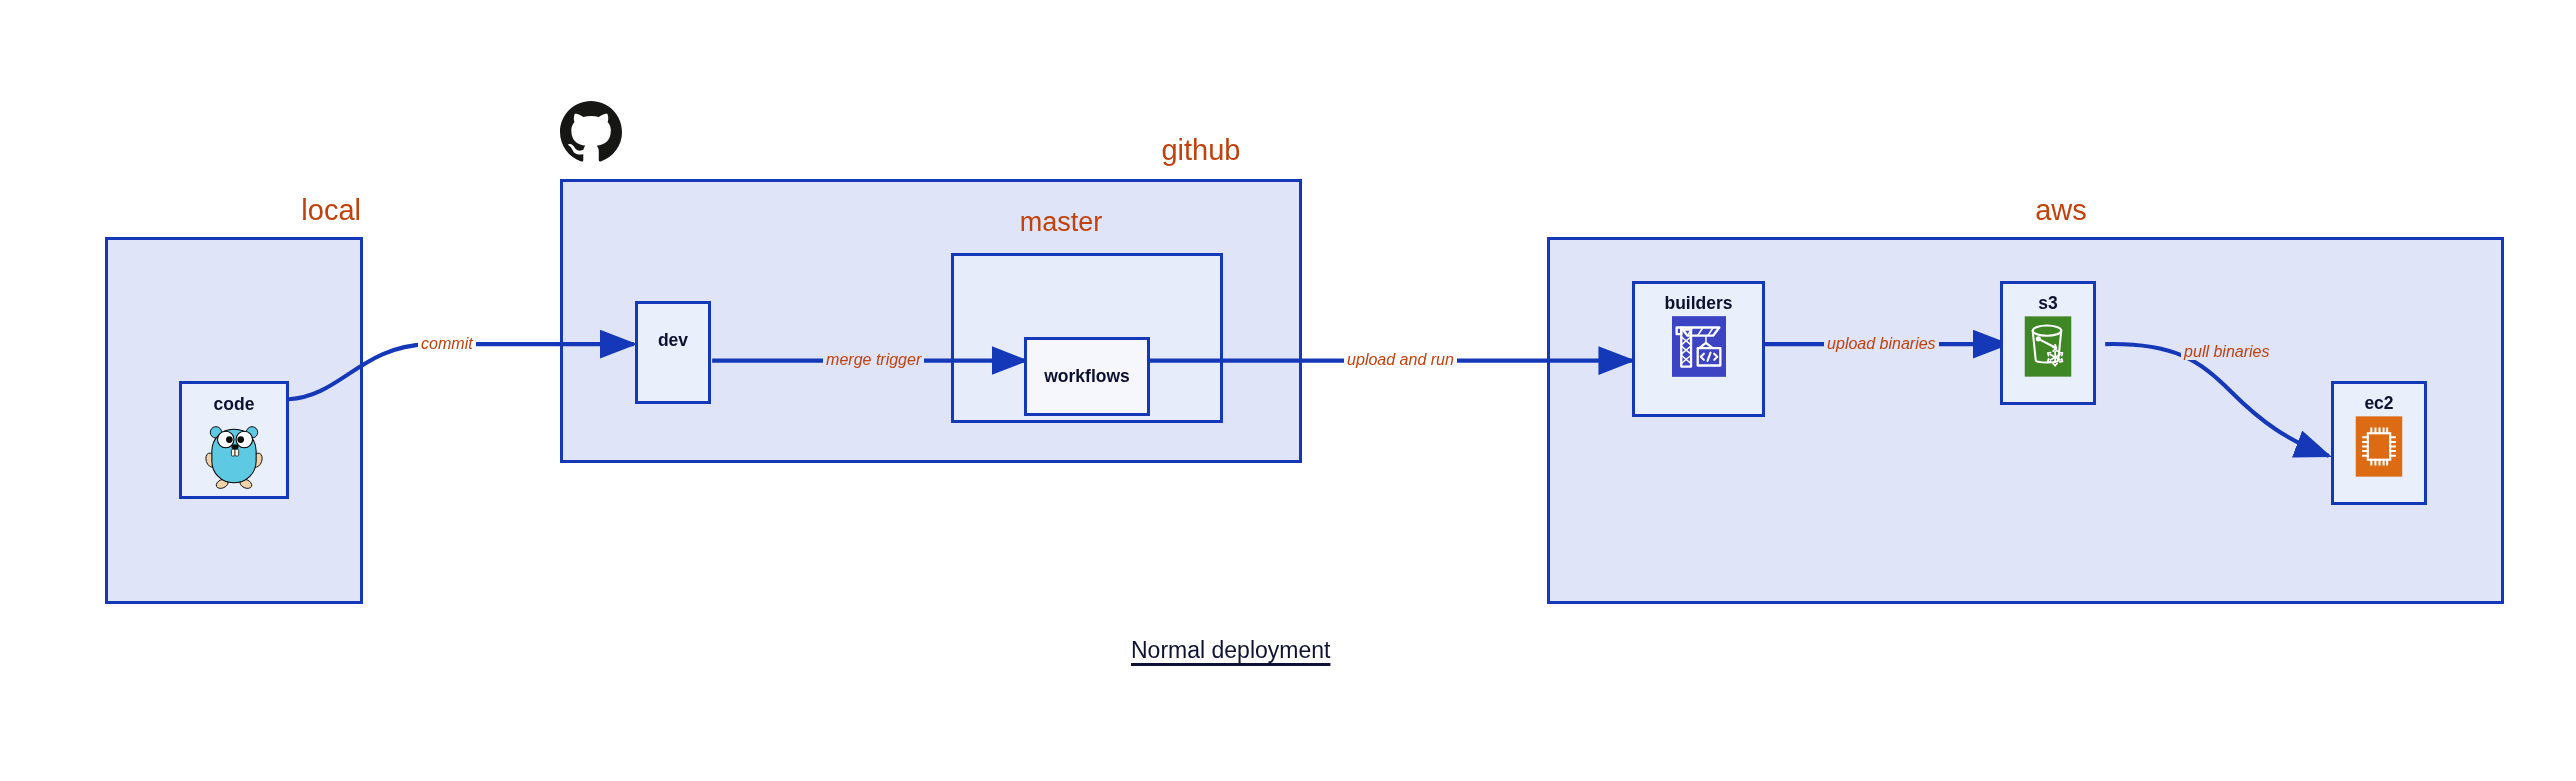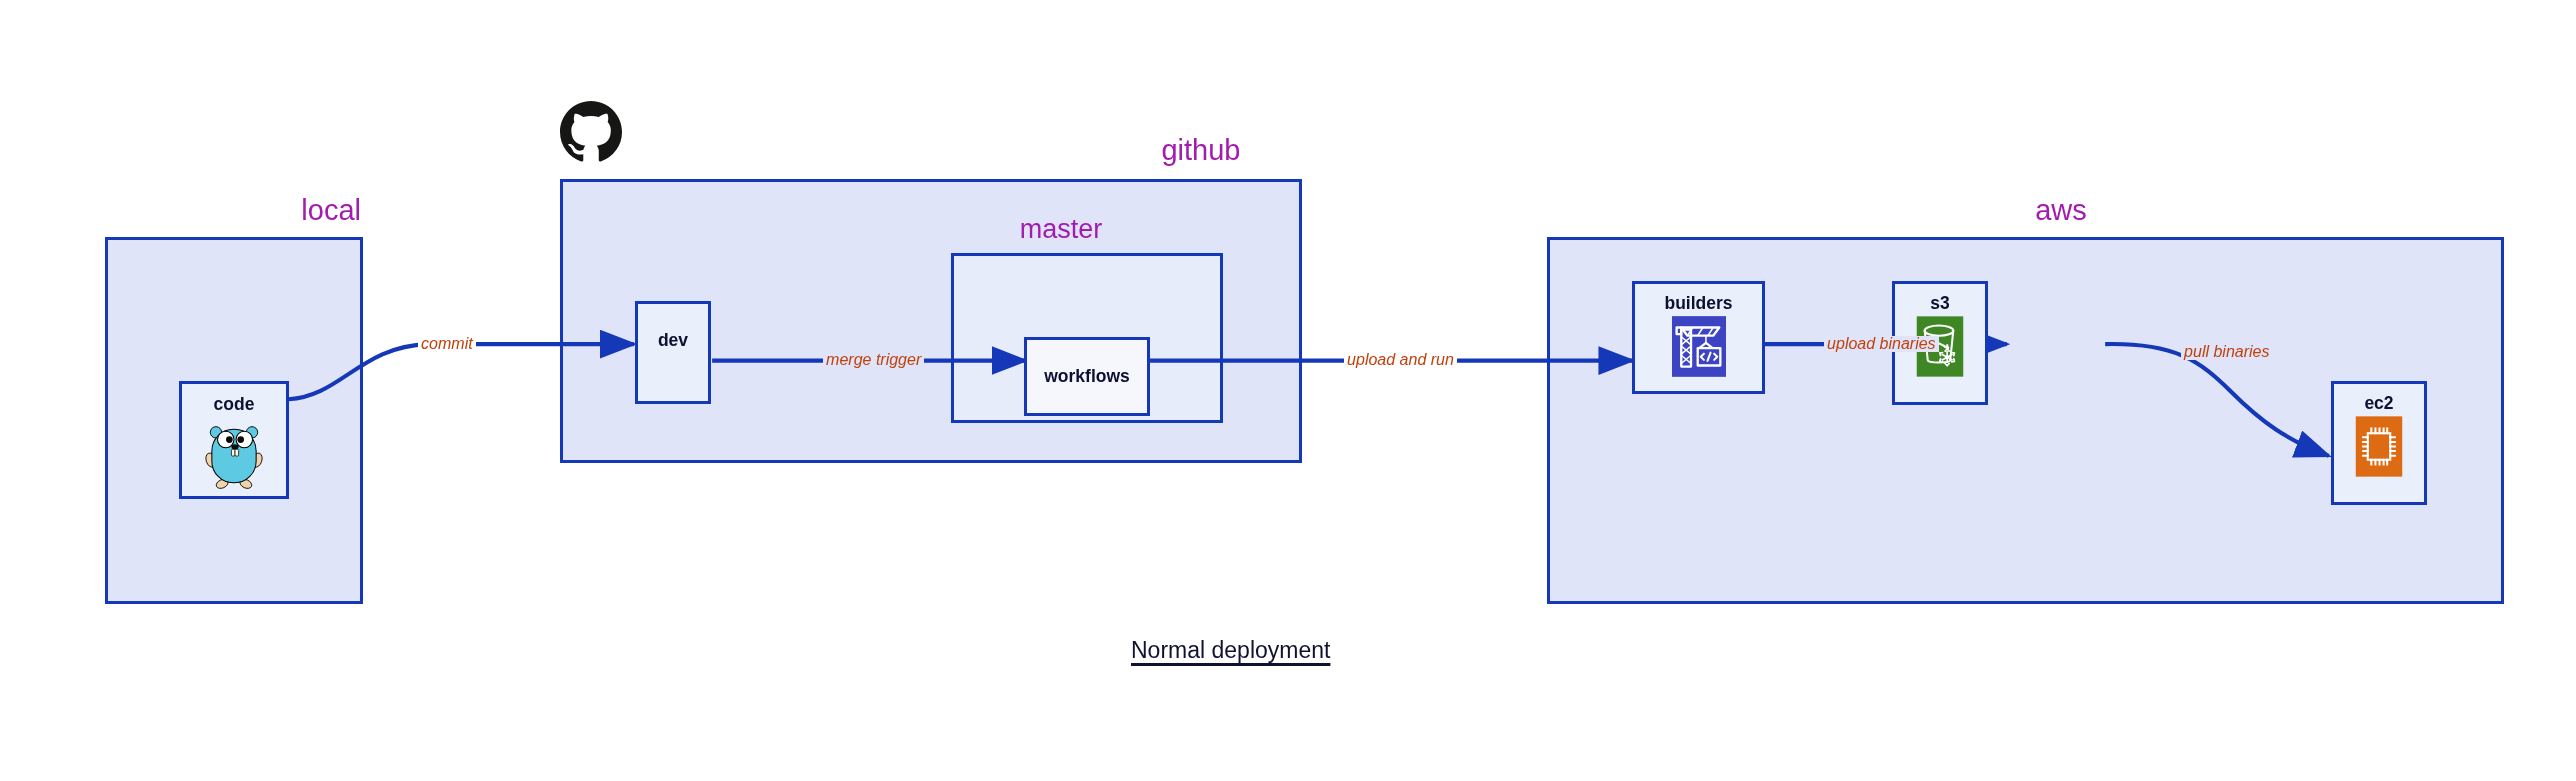"github" .zone-label { color: #a21caf -> #c2410c }
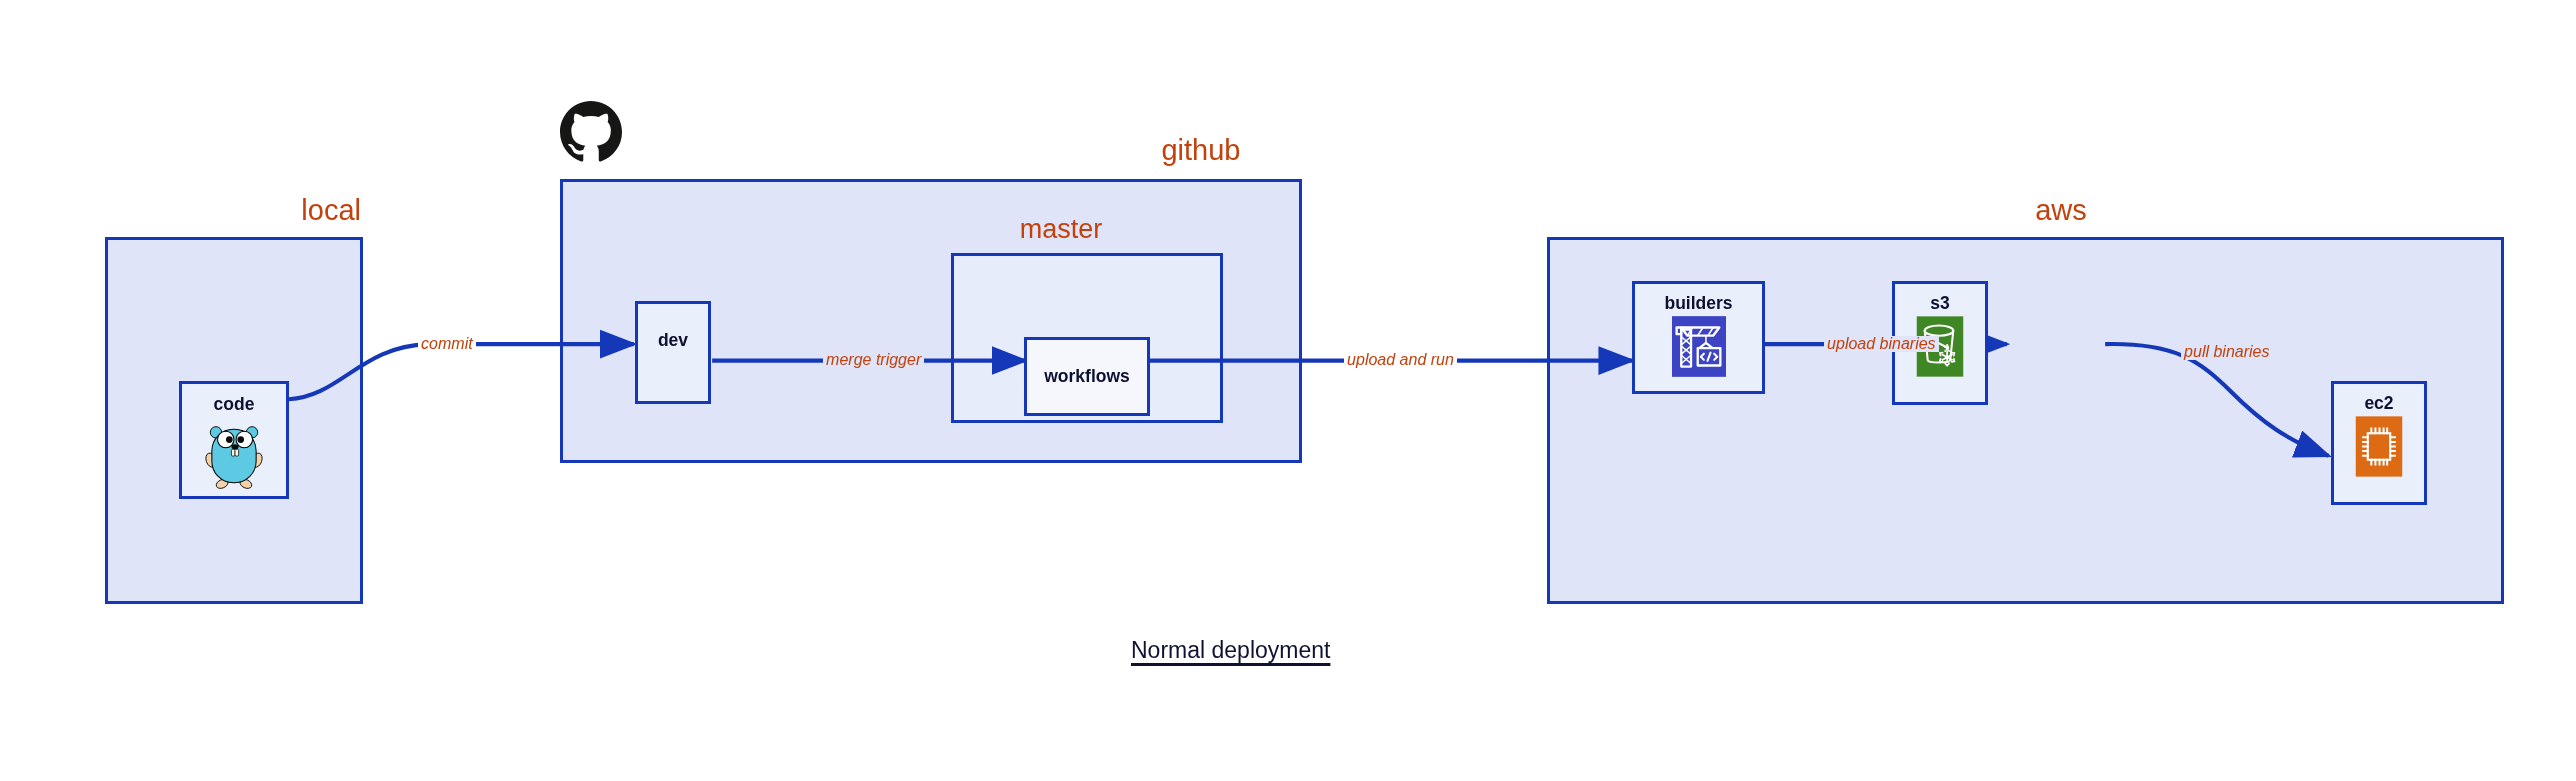"master" div.zone-label { top: 216px -> 209px }
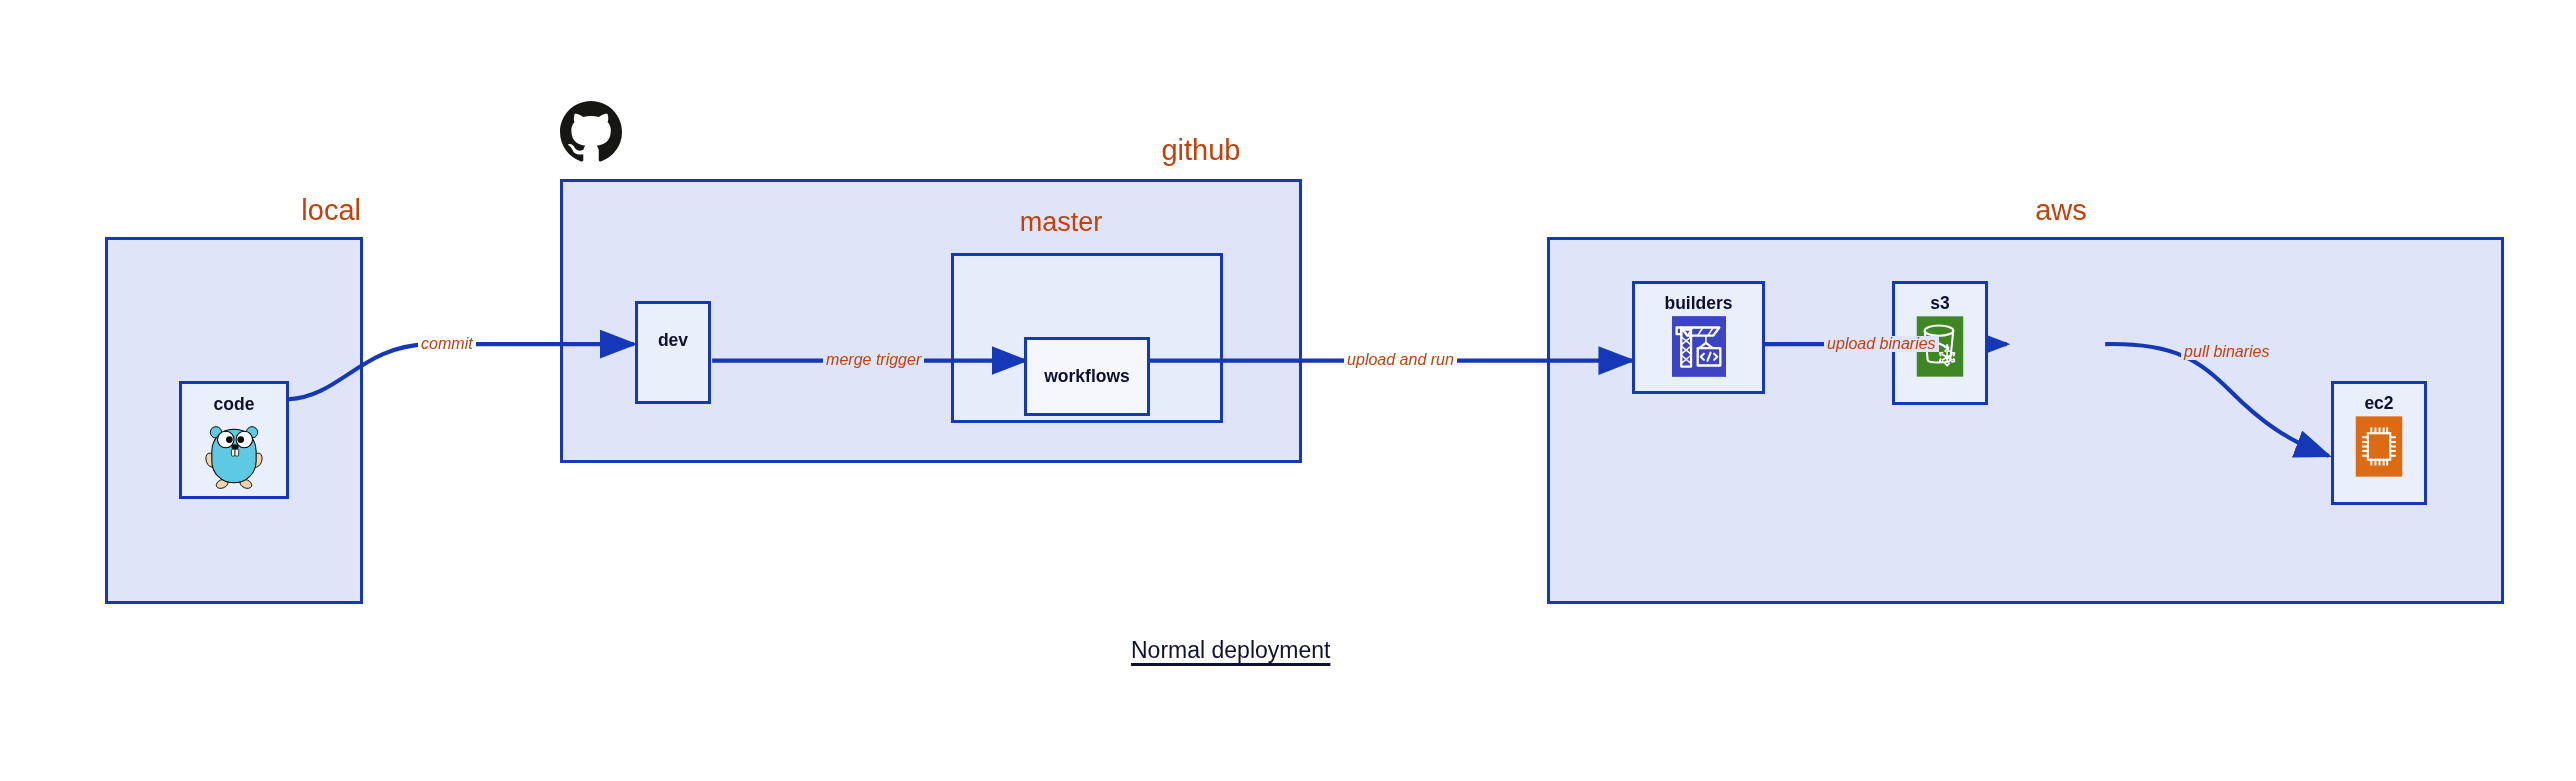"builders" div.node { height: 113px -> 136px }
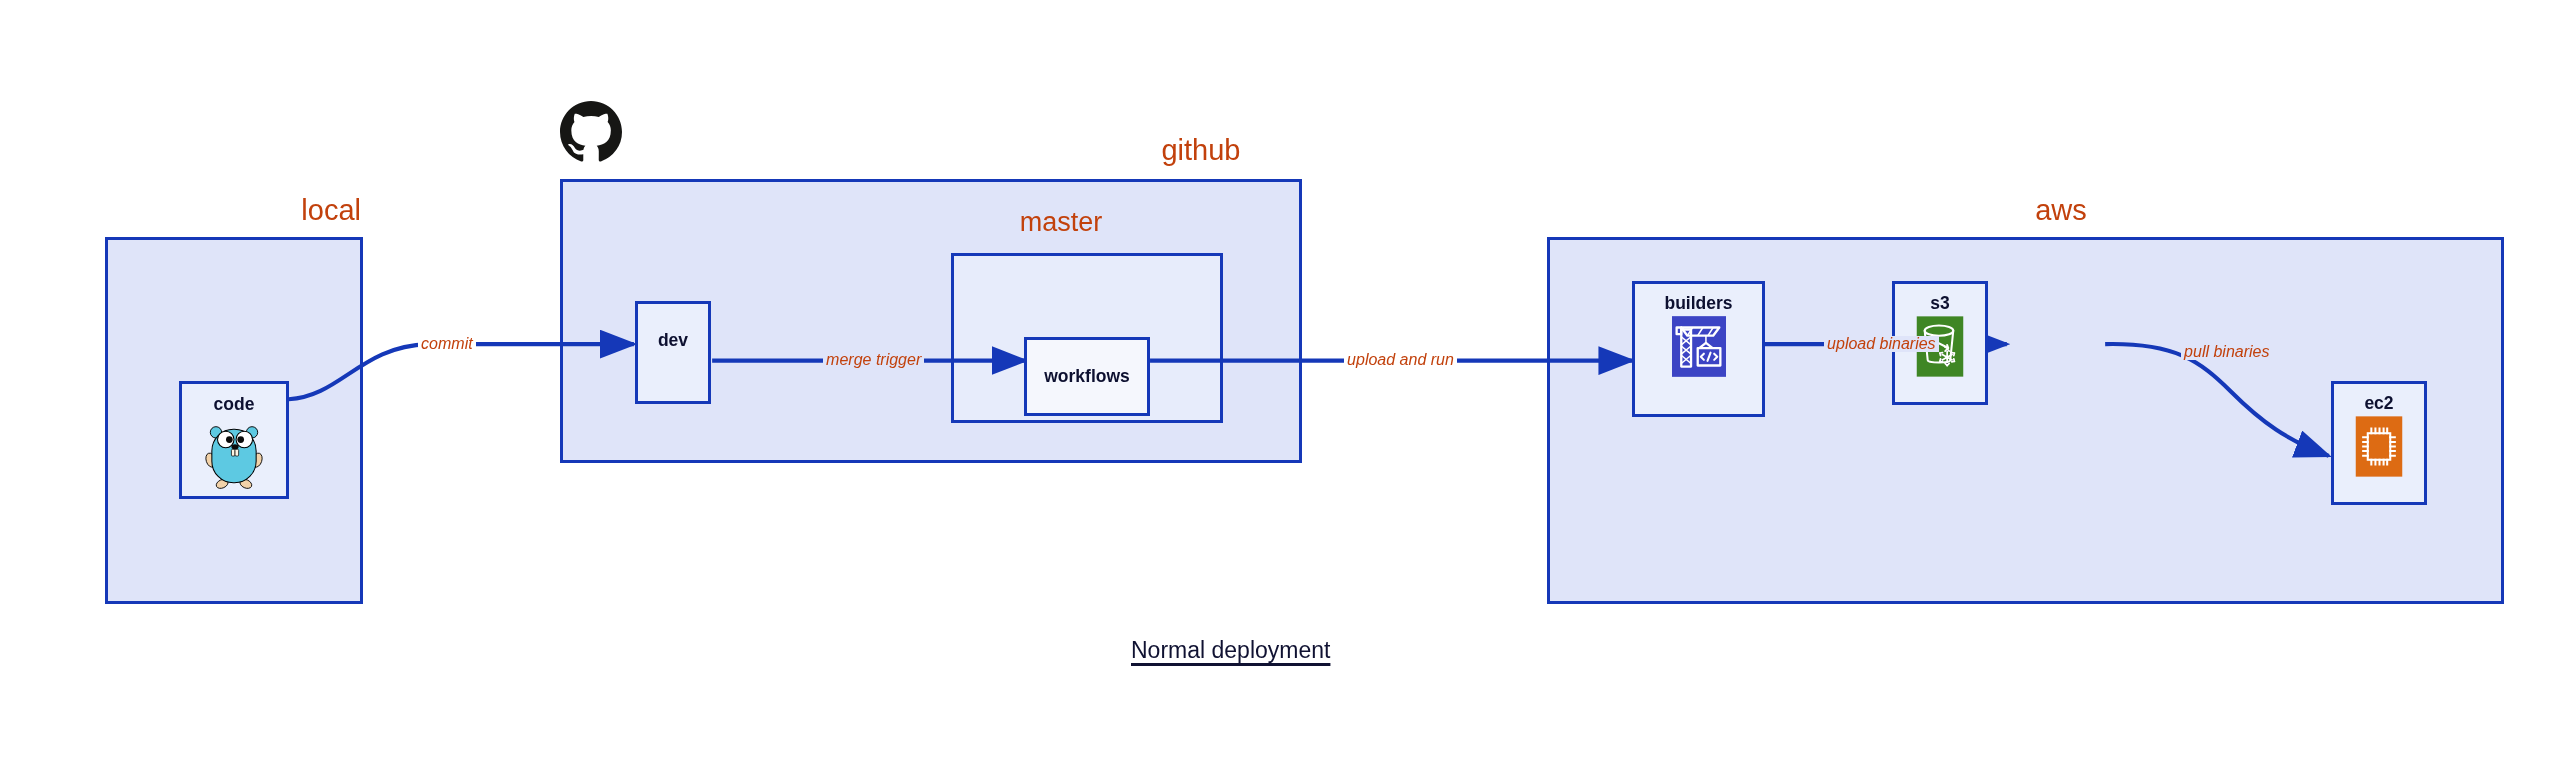"s3" div.node { left: 1892px -> 2000px }
